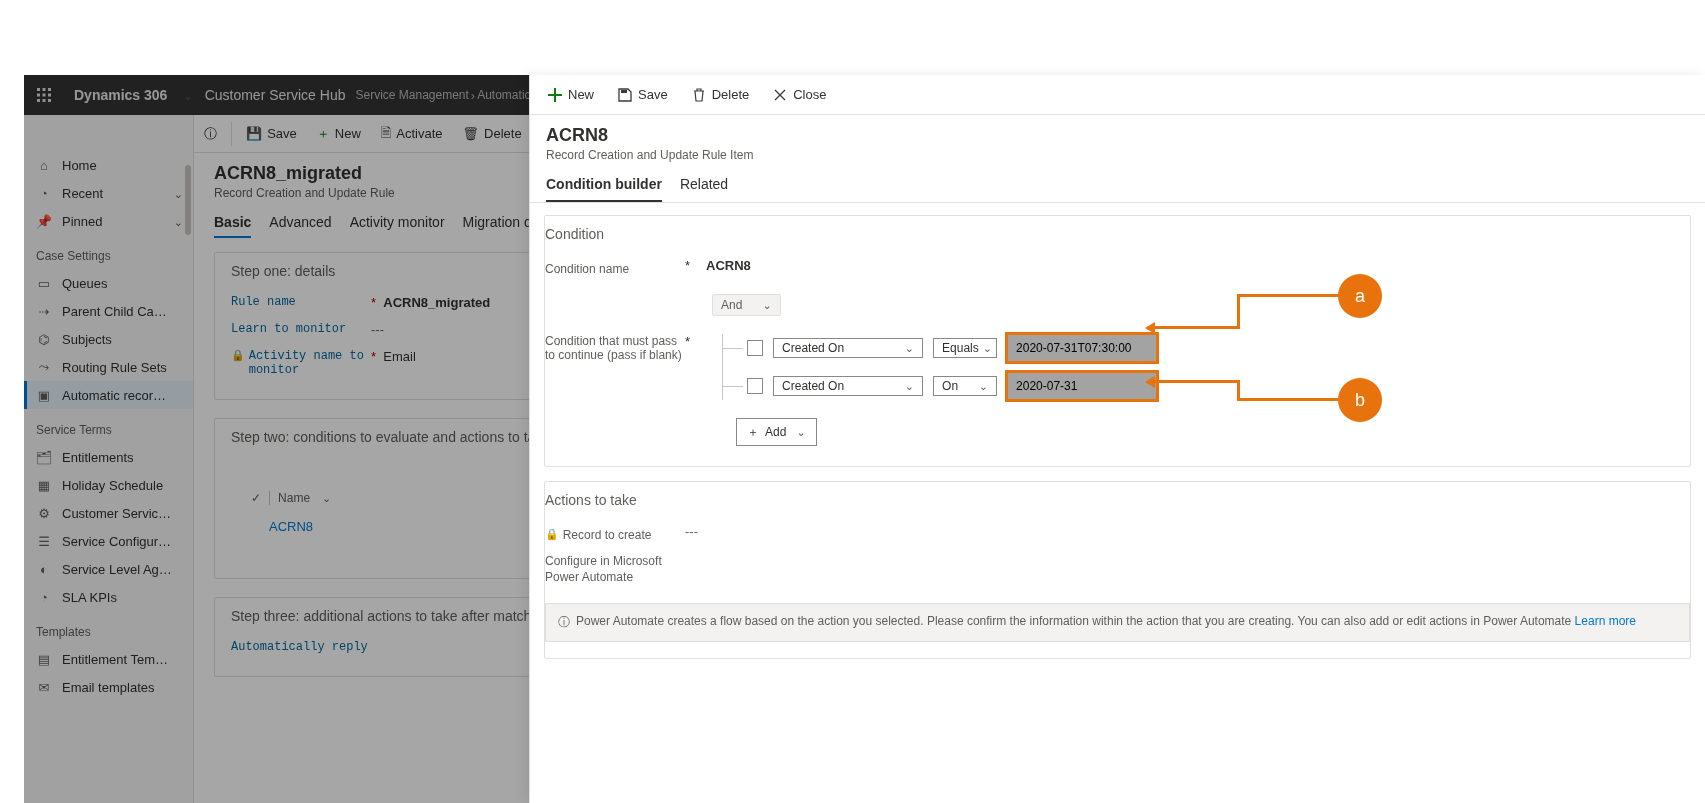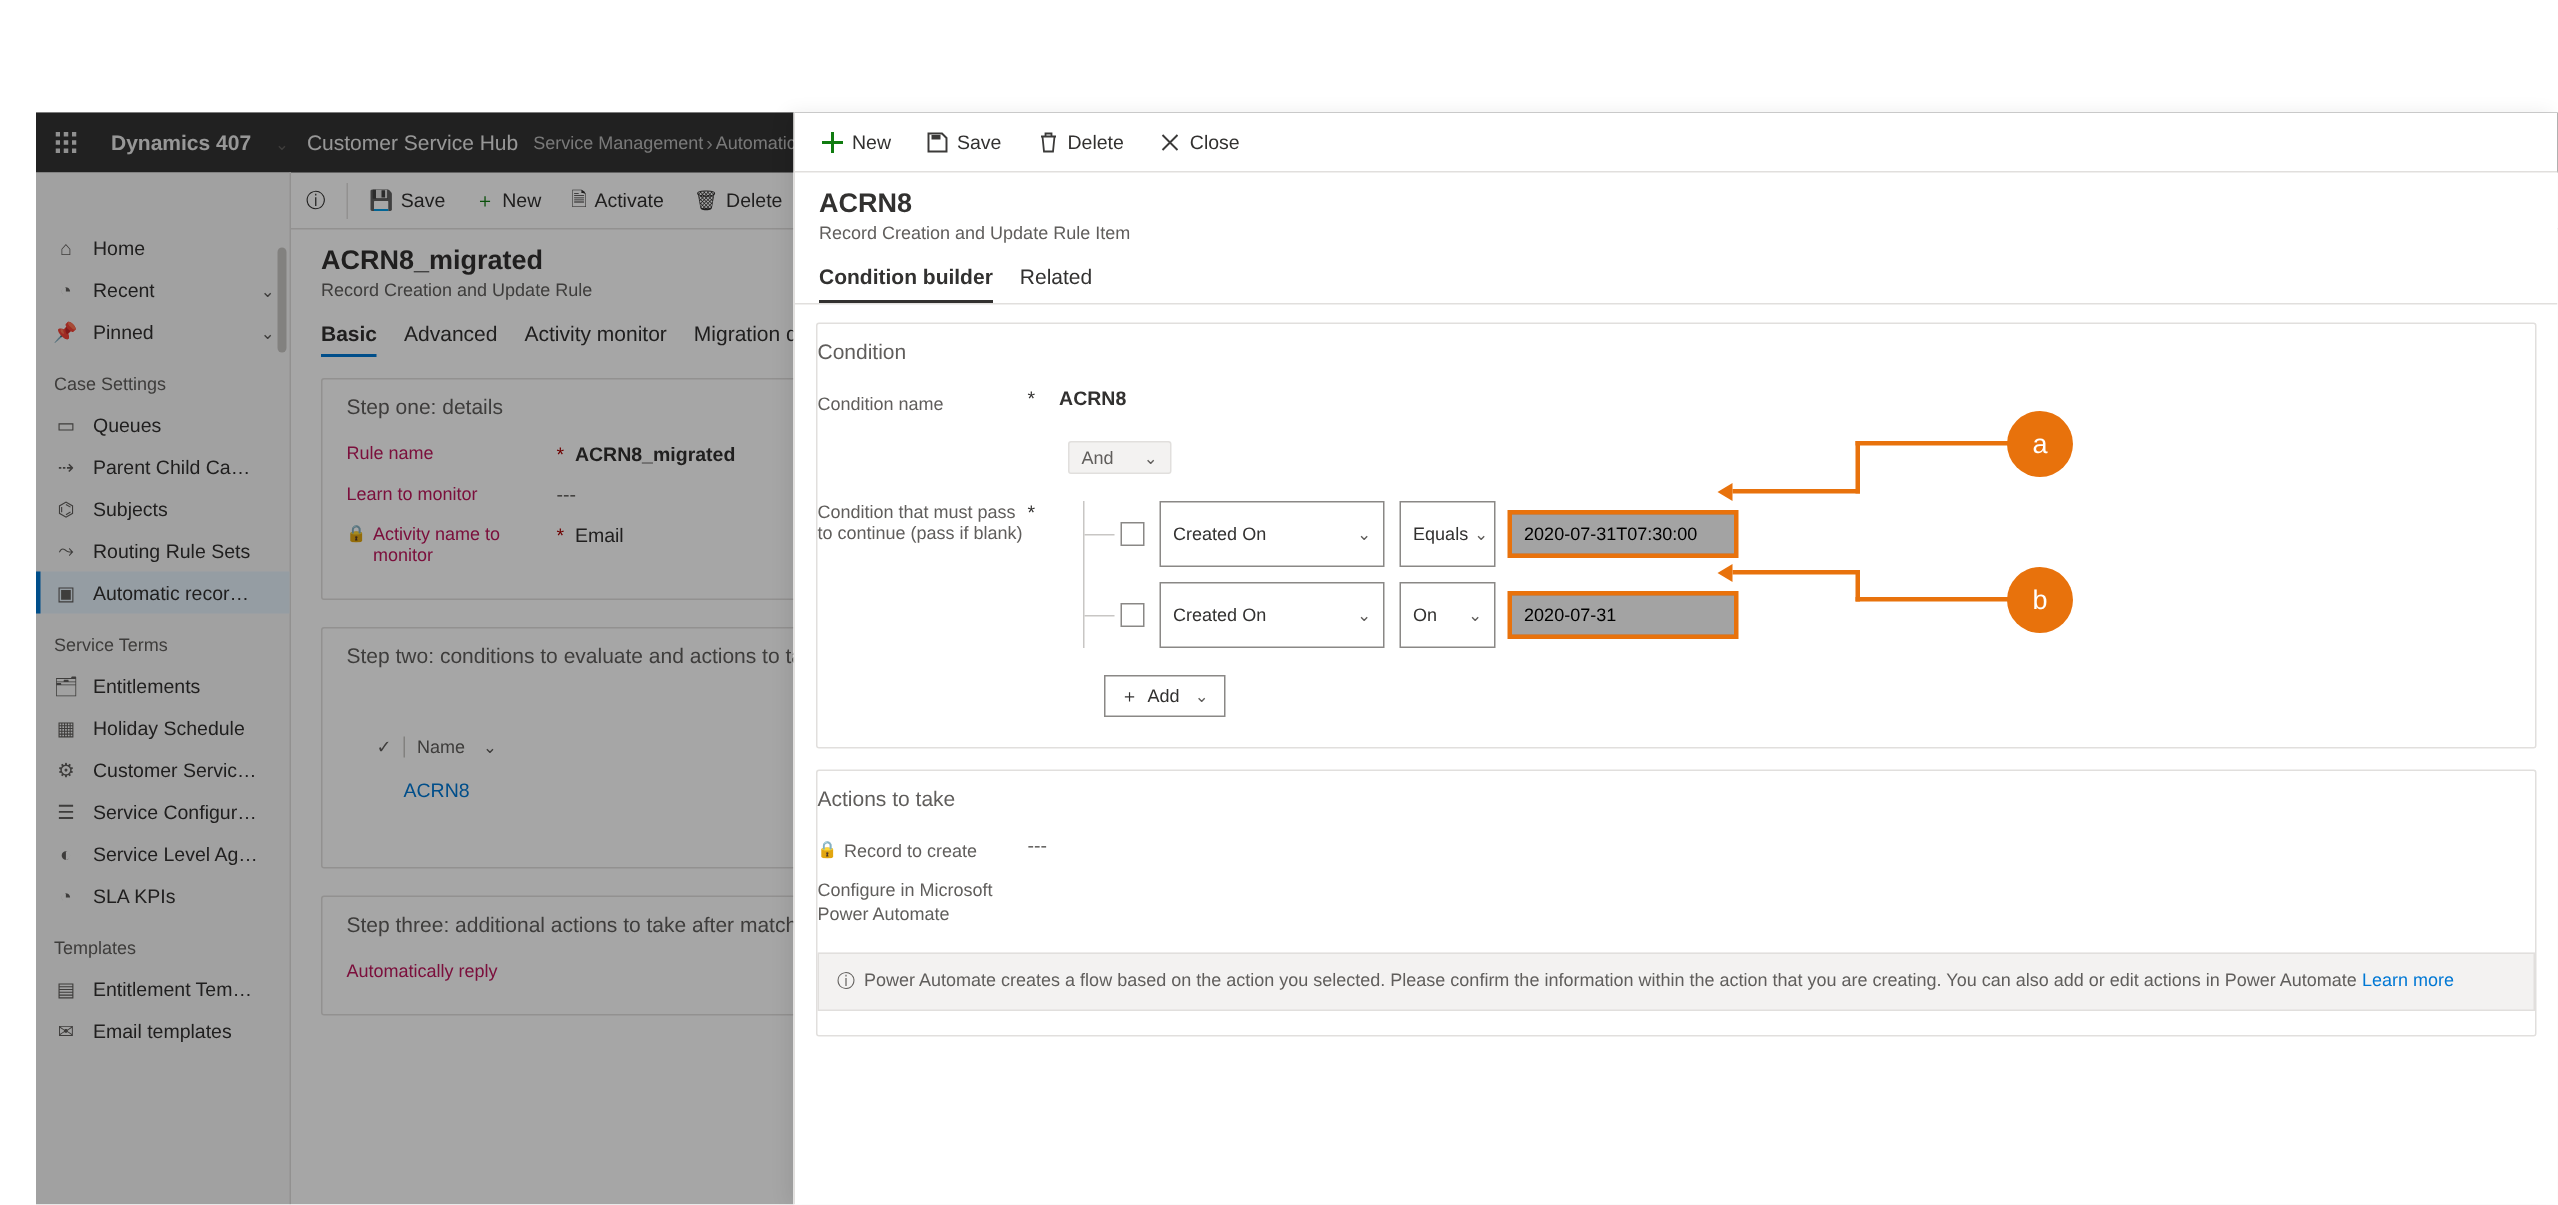"Dynamics 407" span.segment { text: 407 -> 306 }
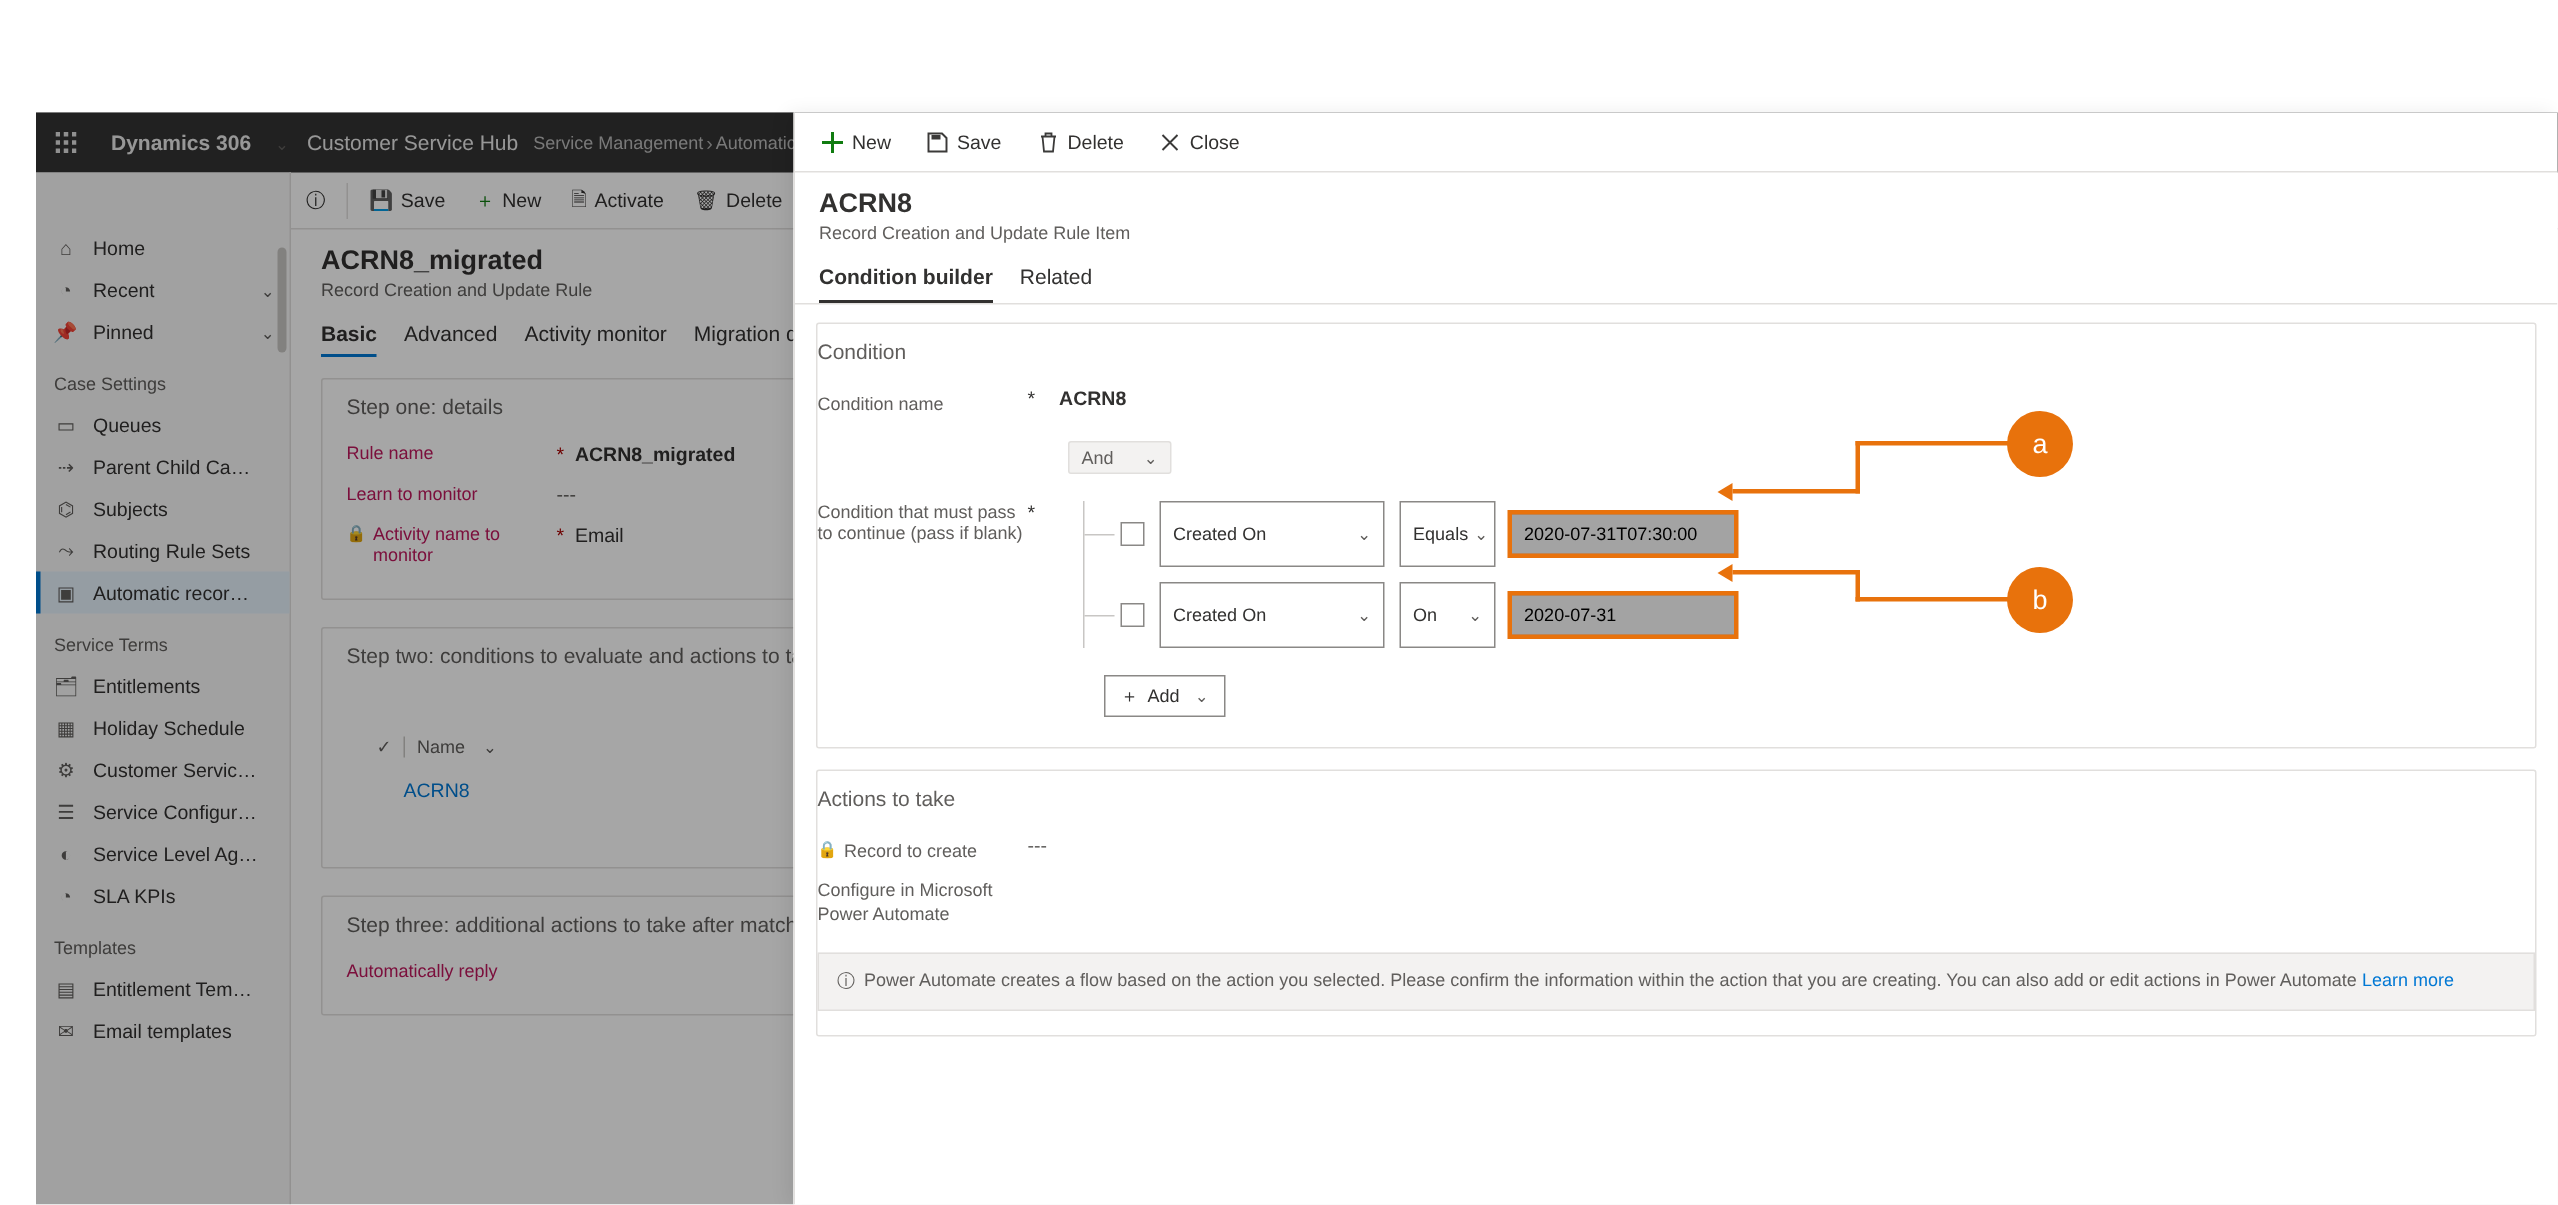"Rule name" .fld .flabel { color: #be185d -> #0369a1; font-family: none -> Liberation Mono, monospace }
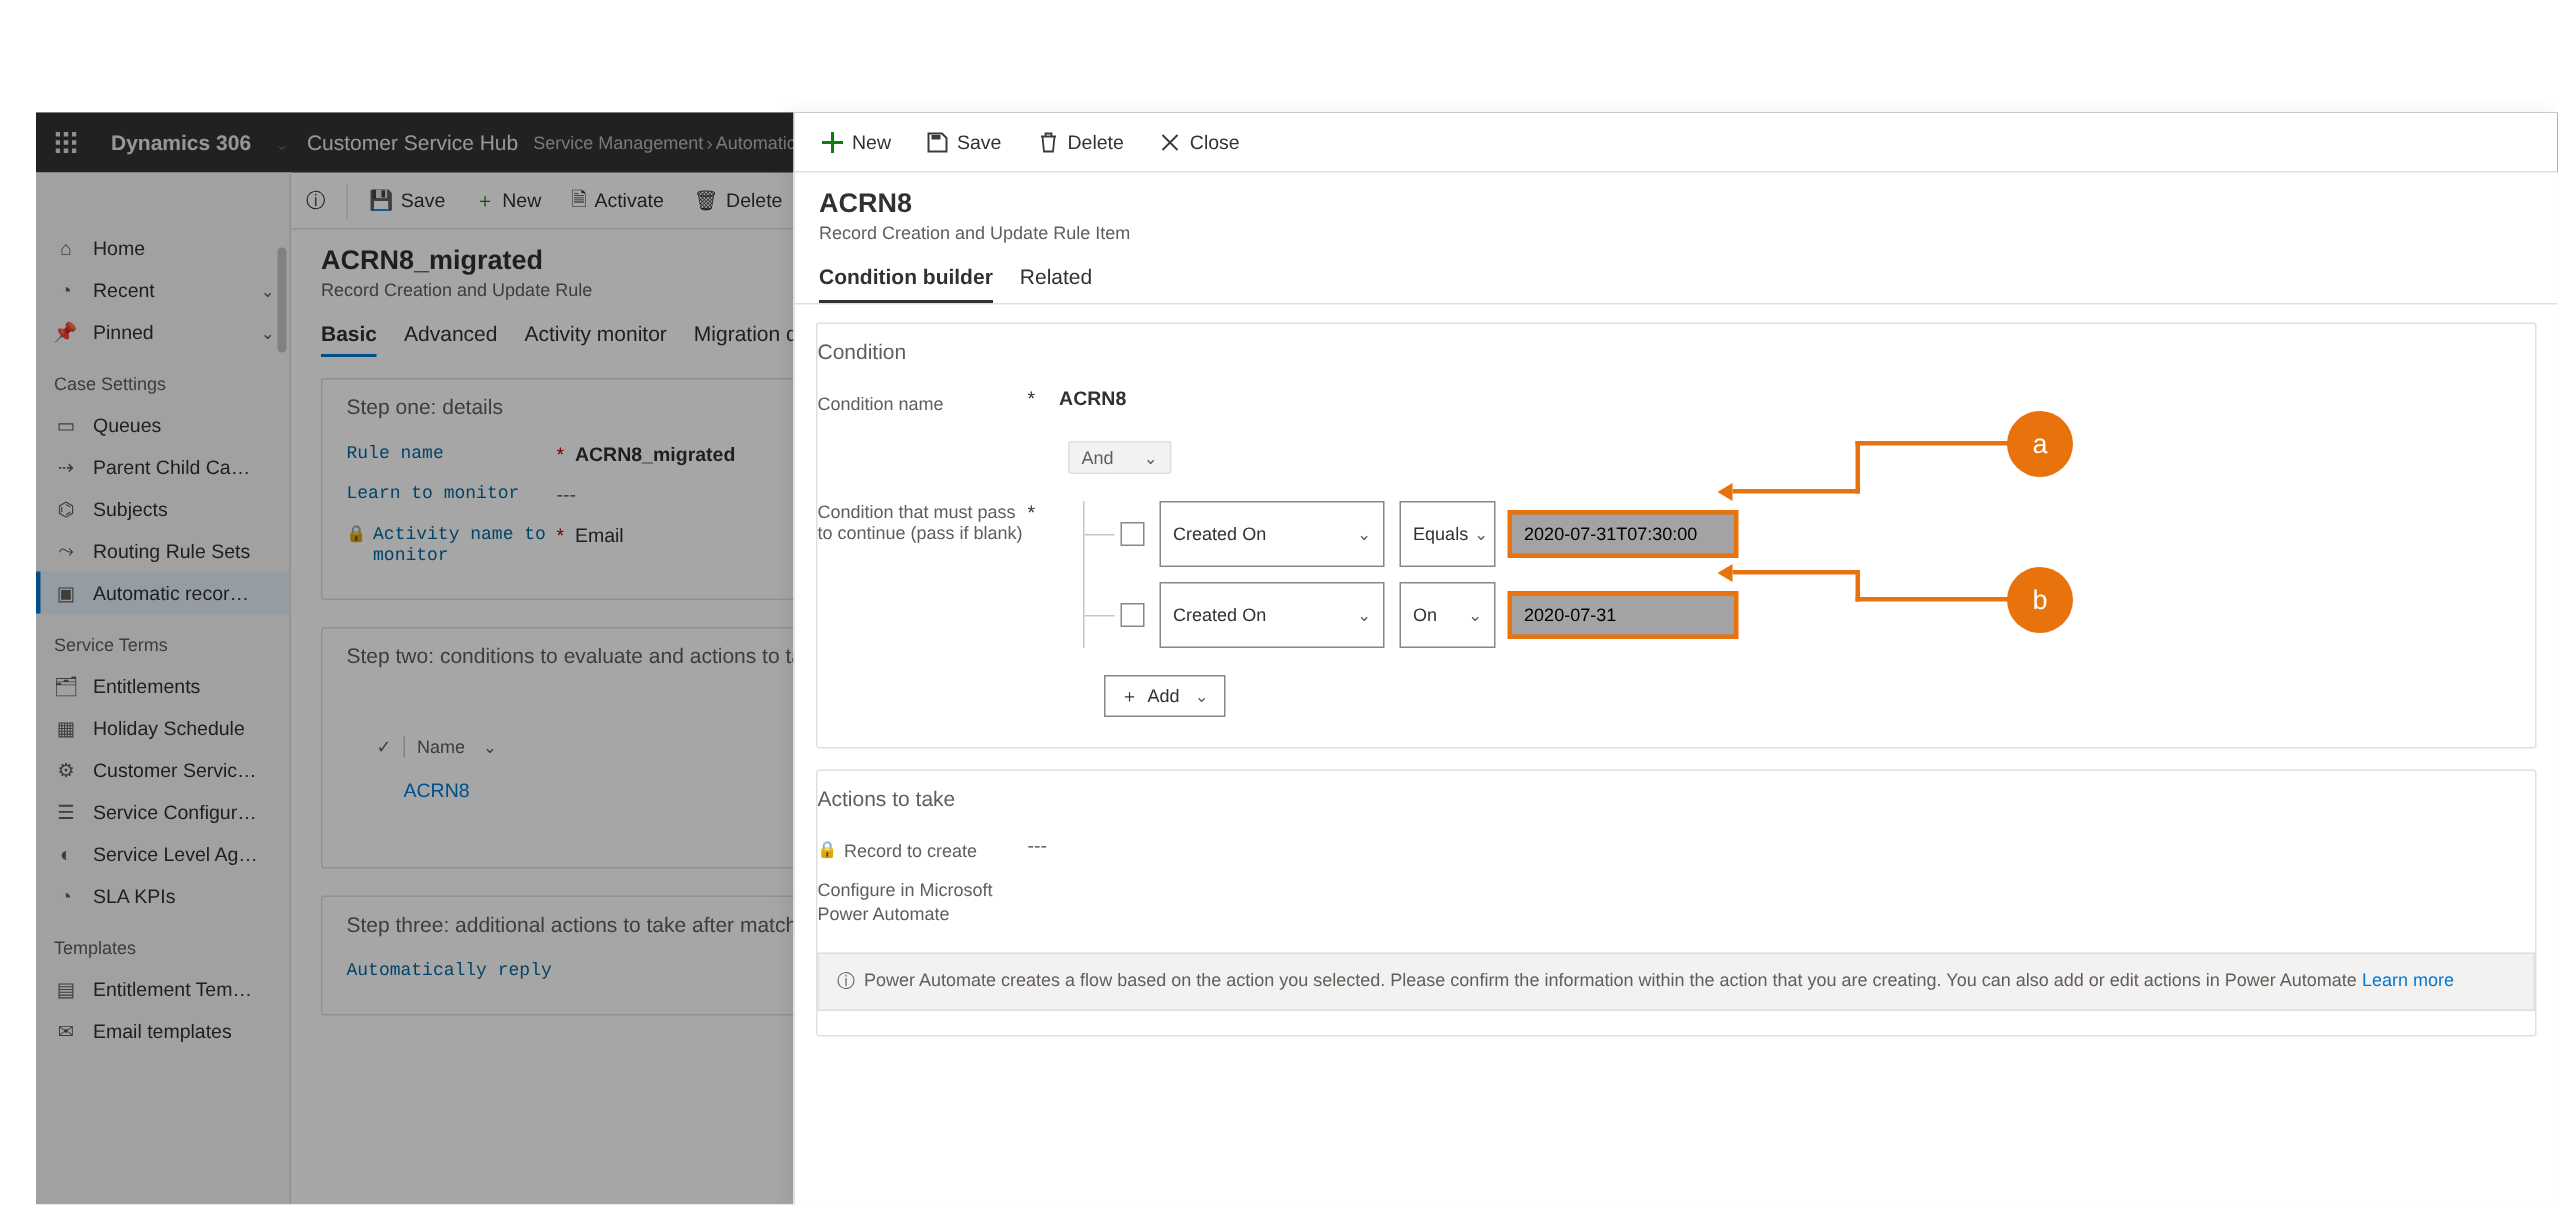"Created On" .cb-select { height: 44px -> 20px }
